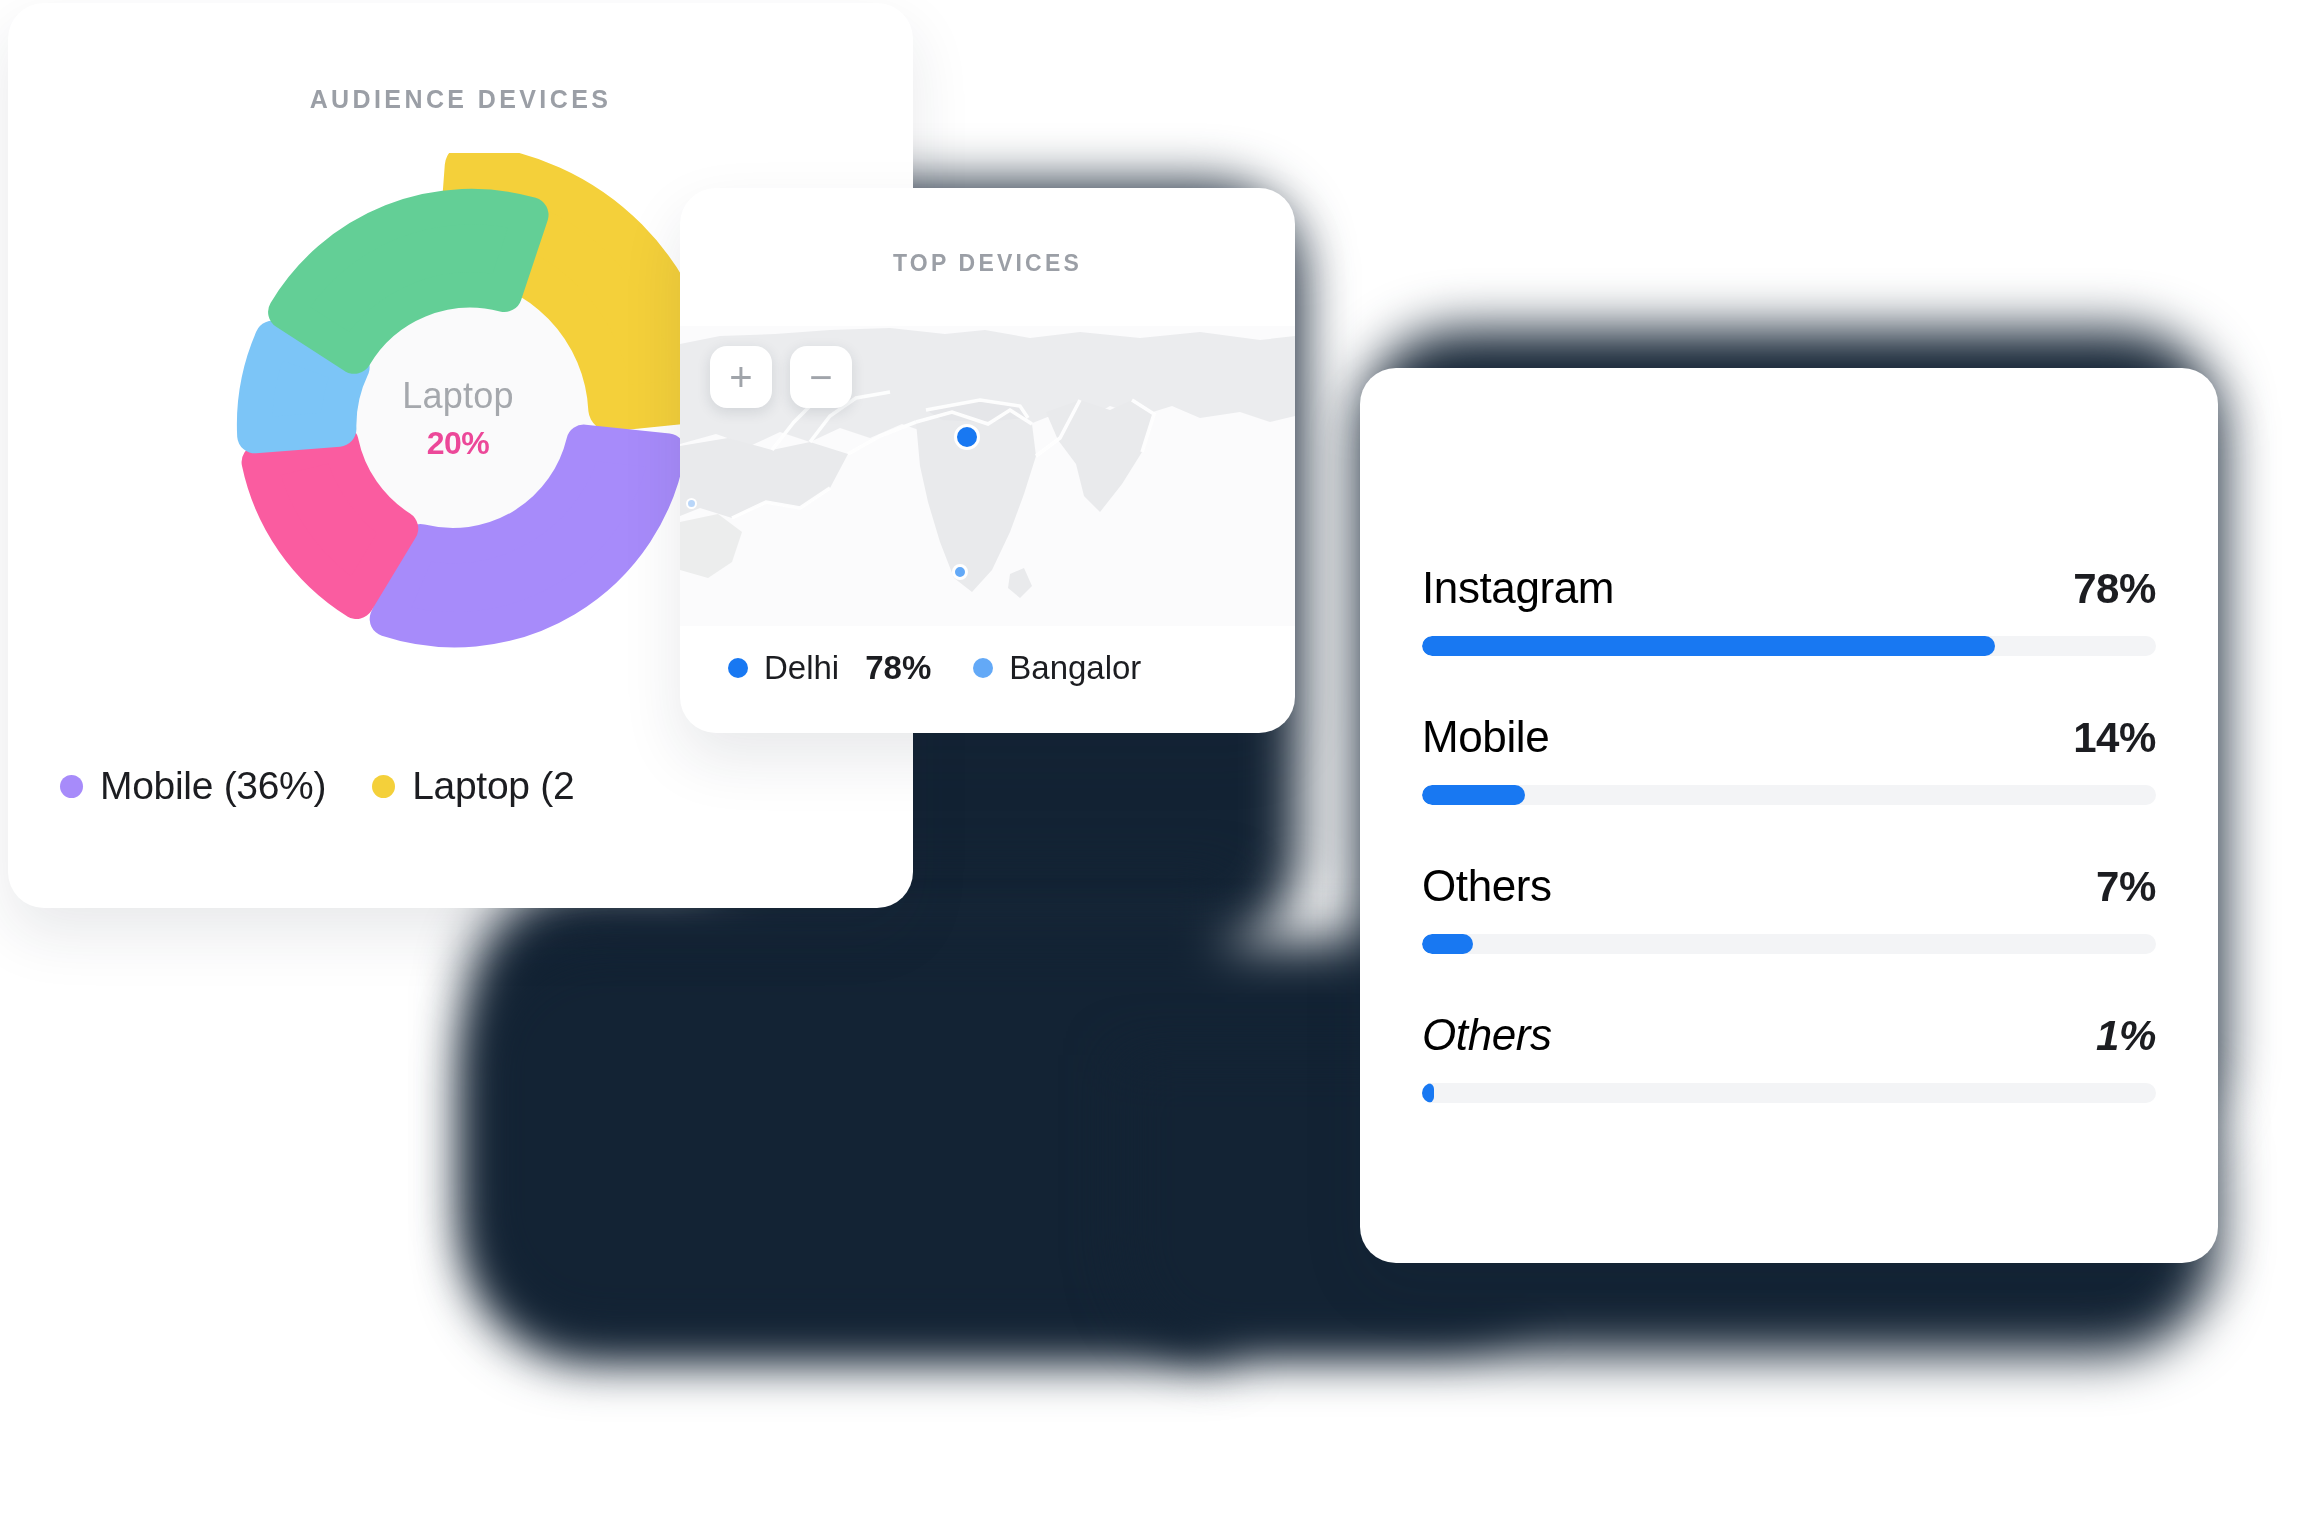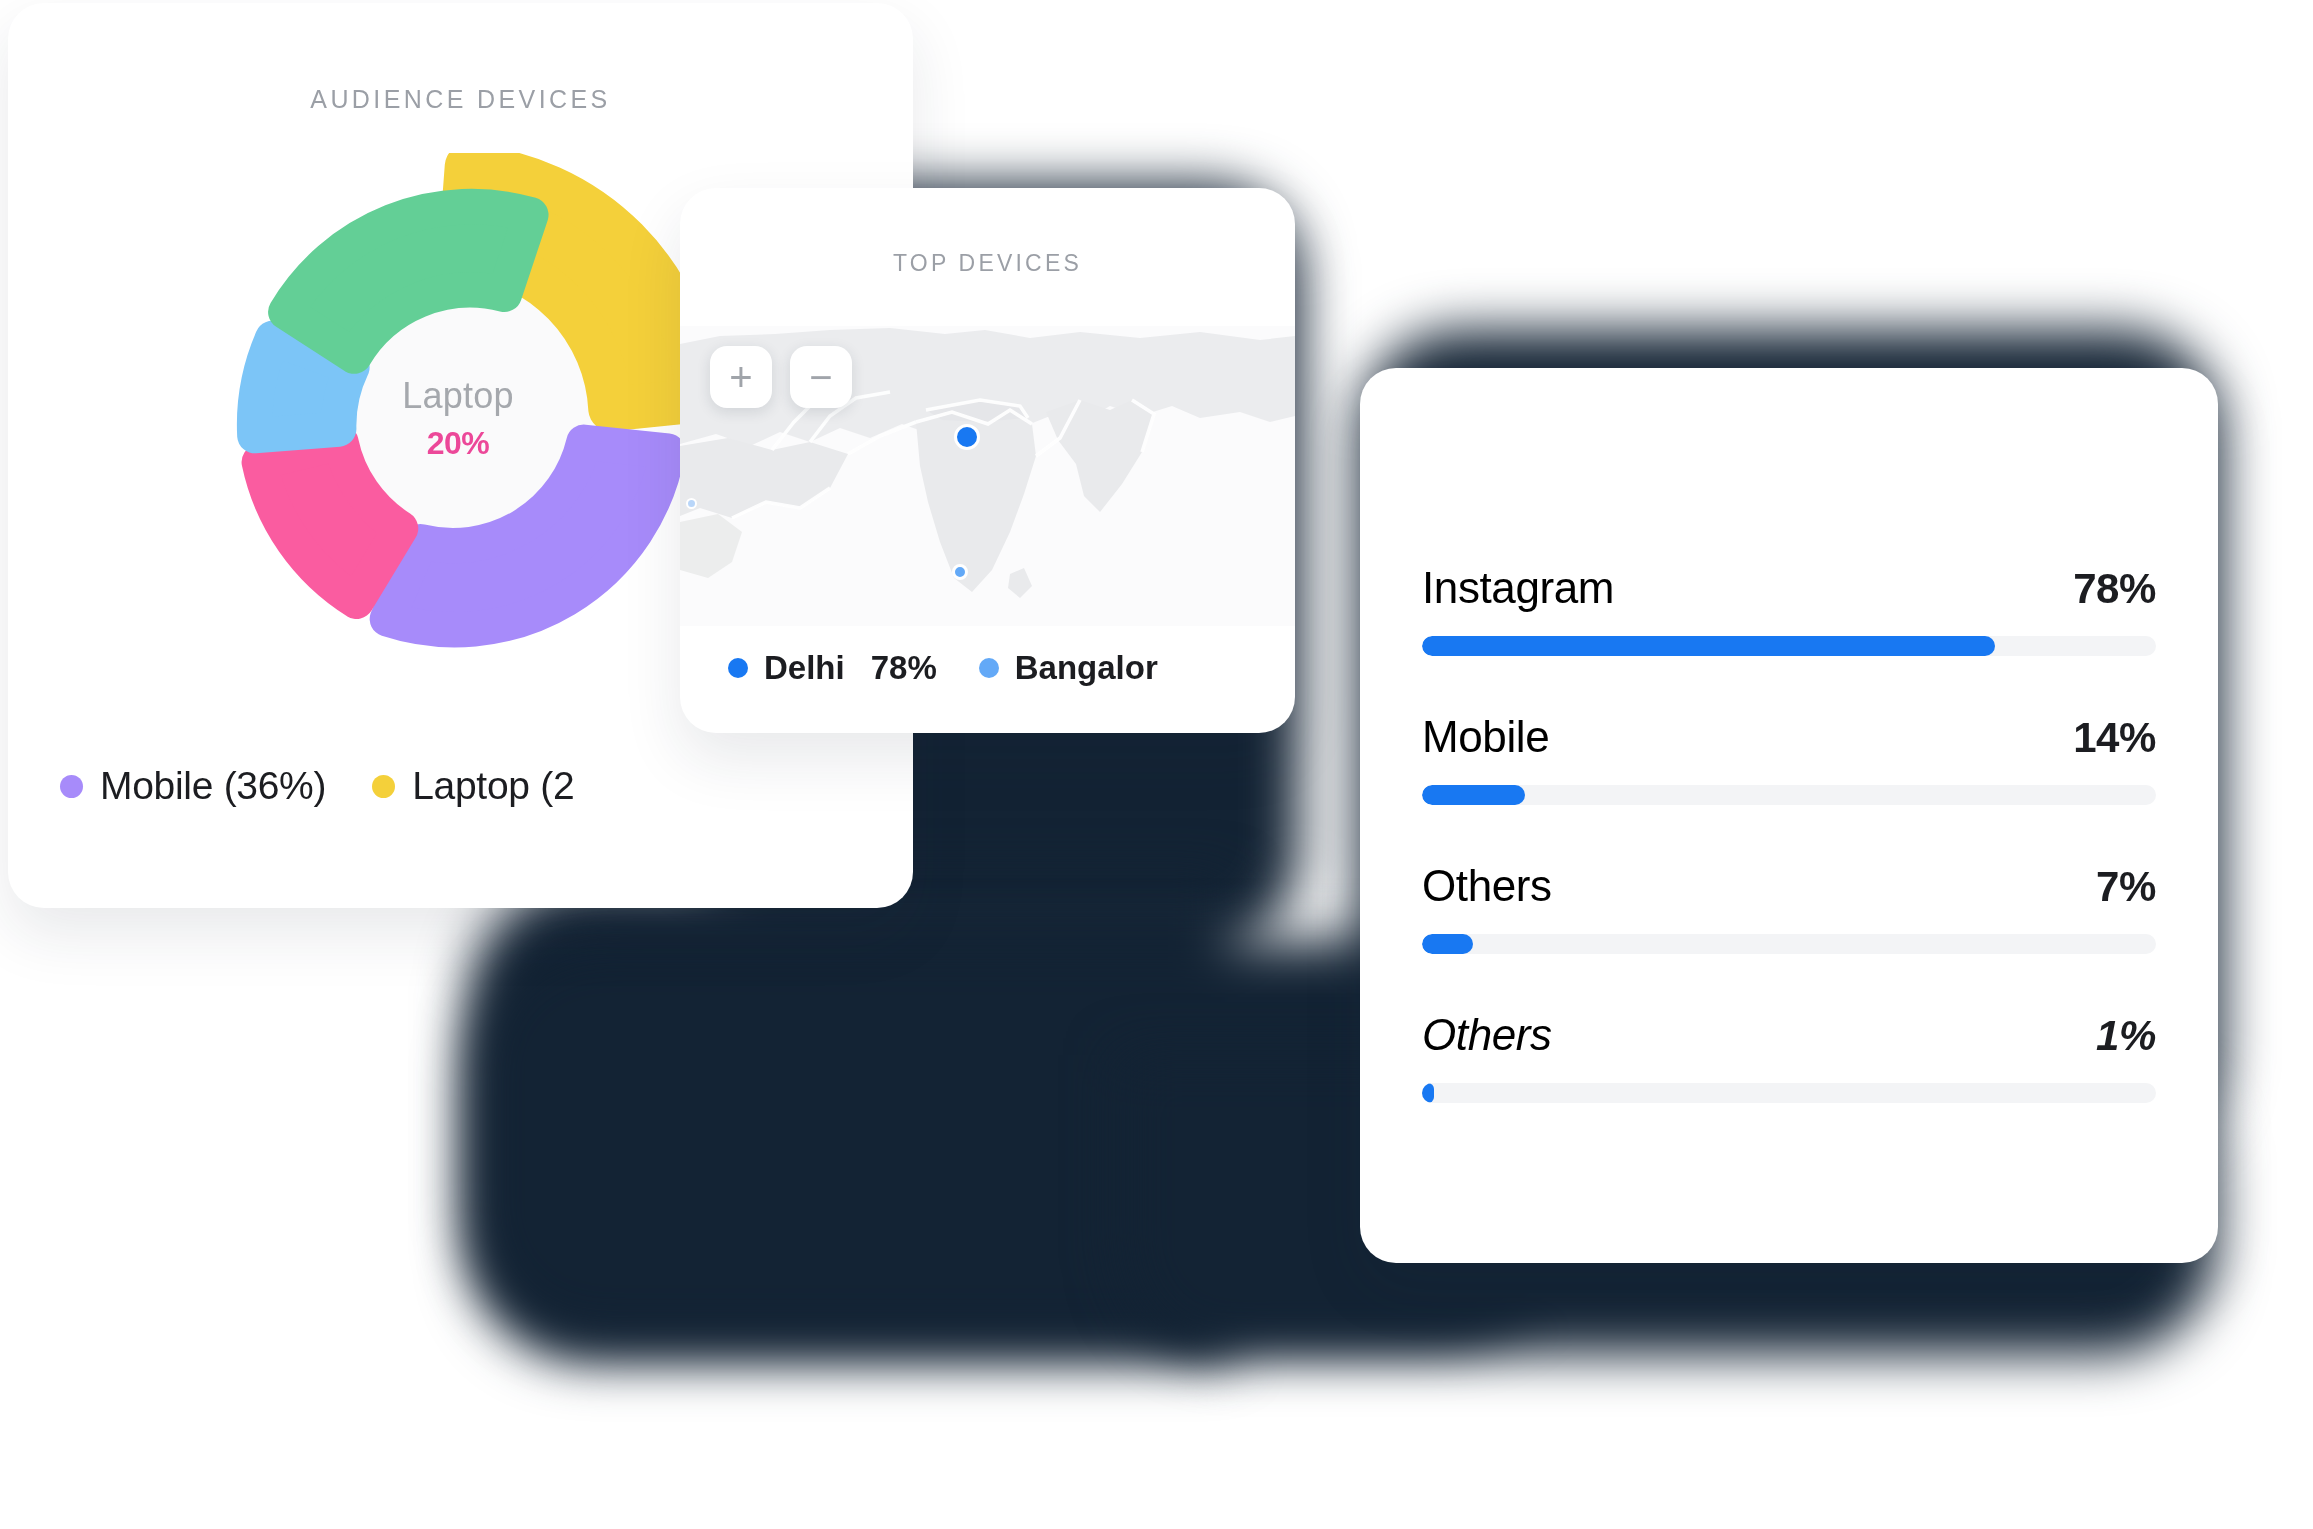"AUDIENCE DEVICES" .card-title { font-weight: 400 -> 700 }
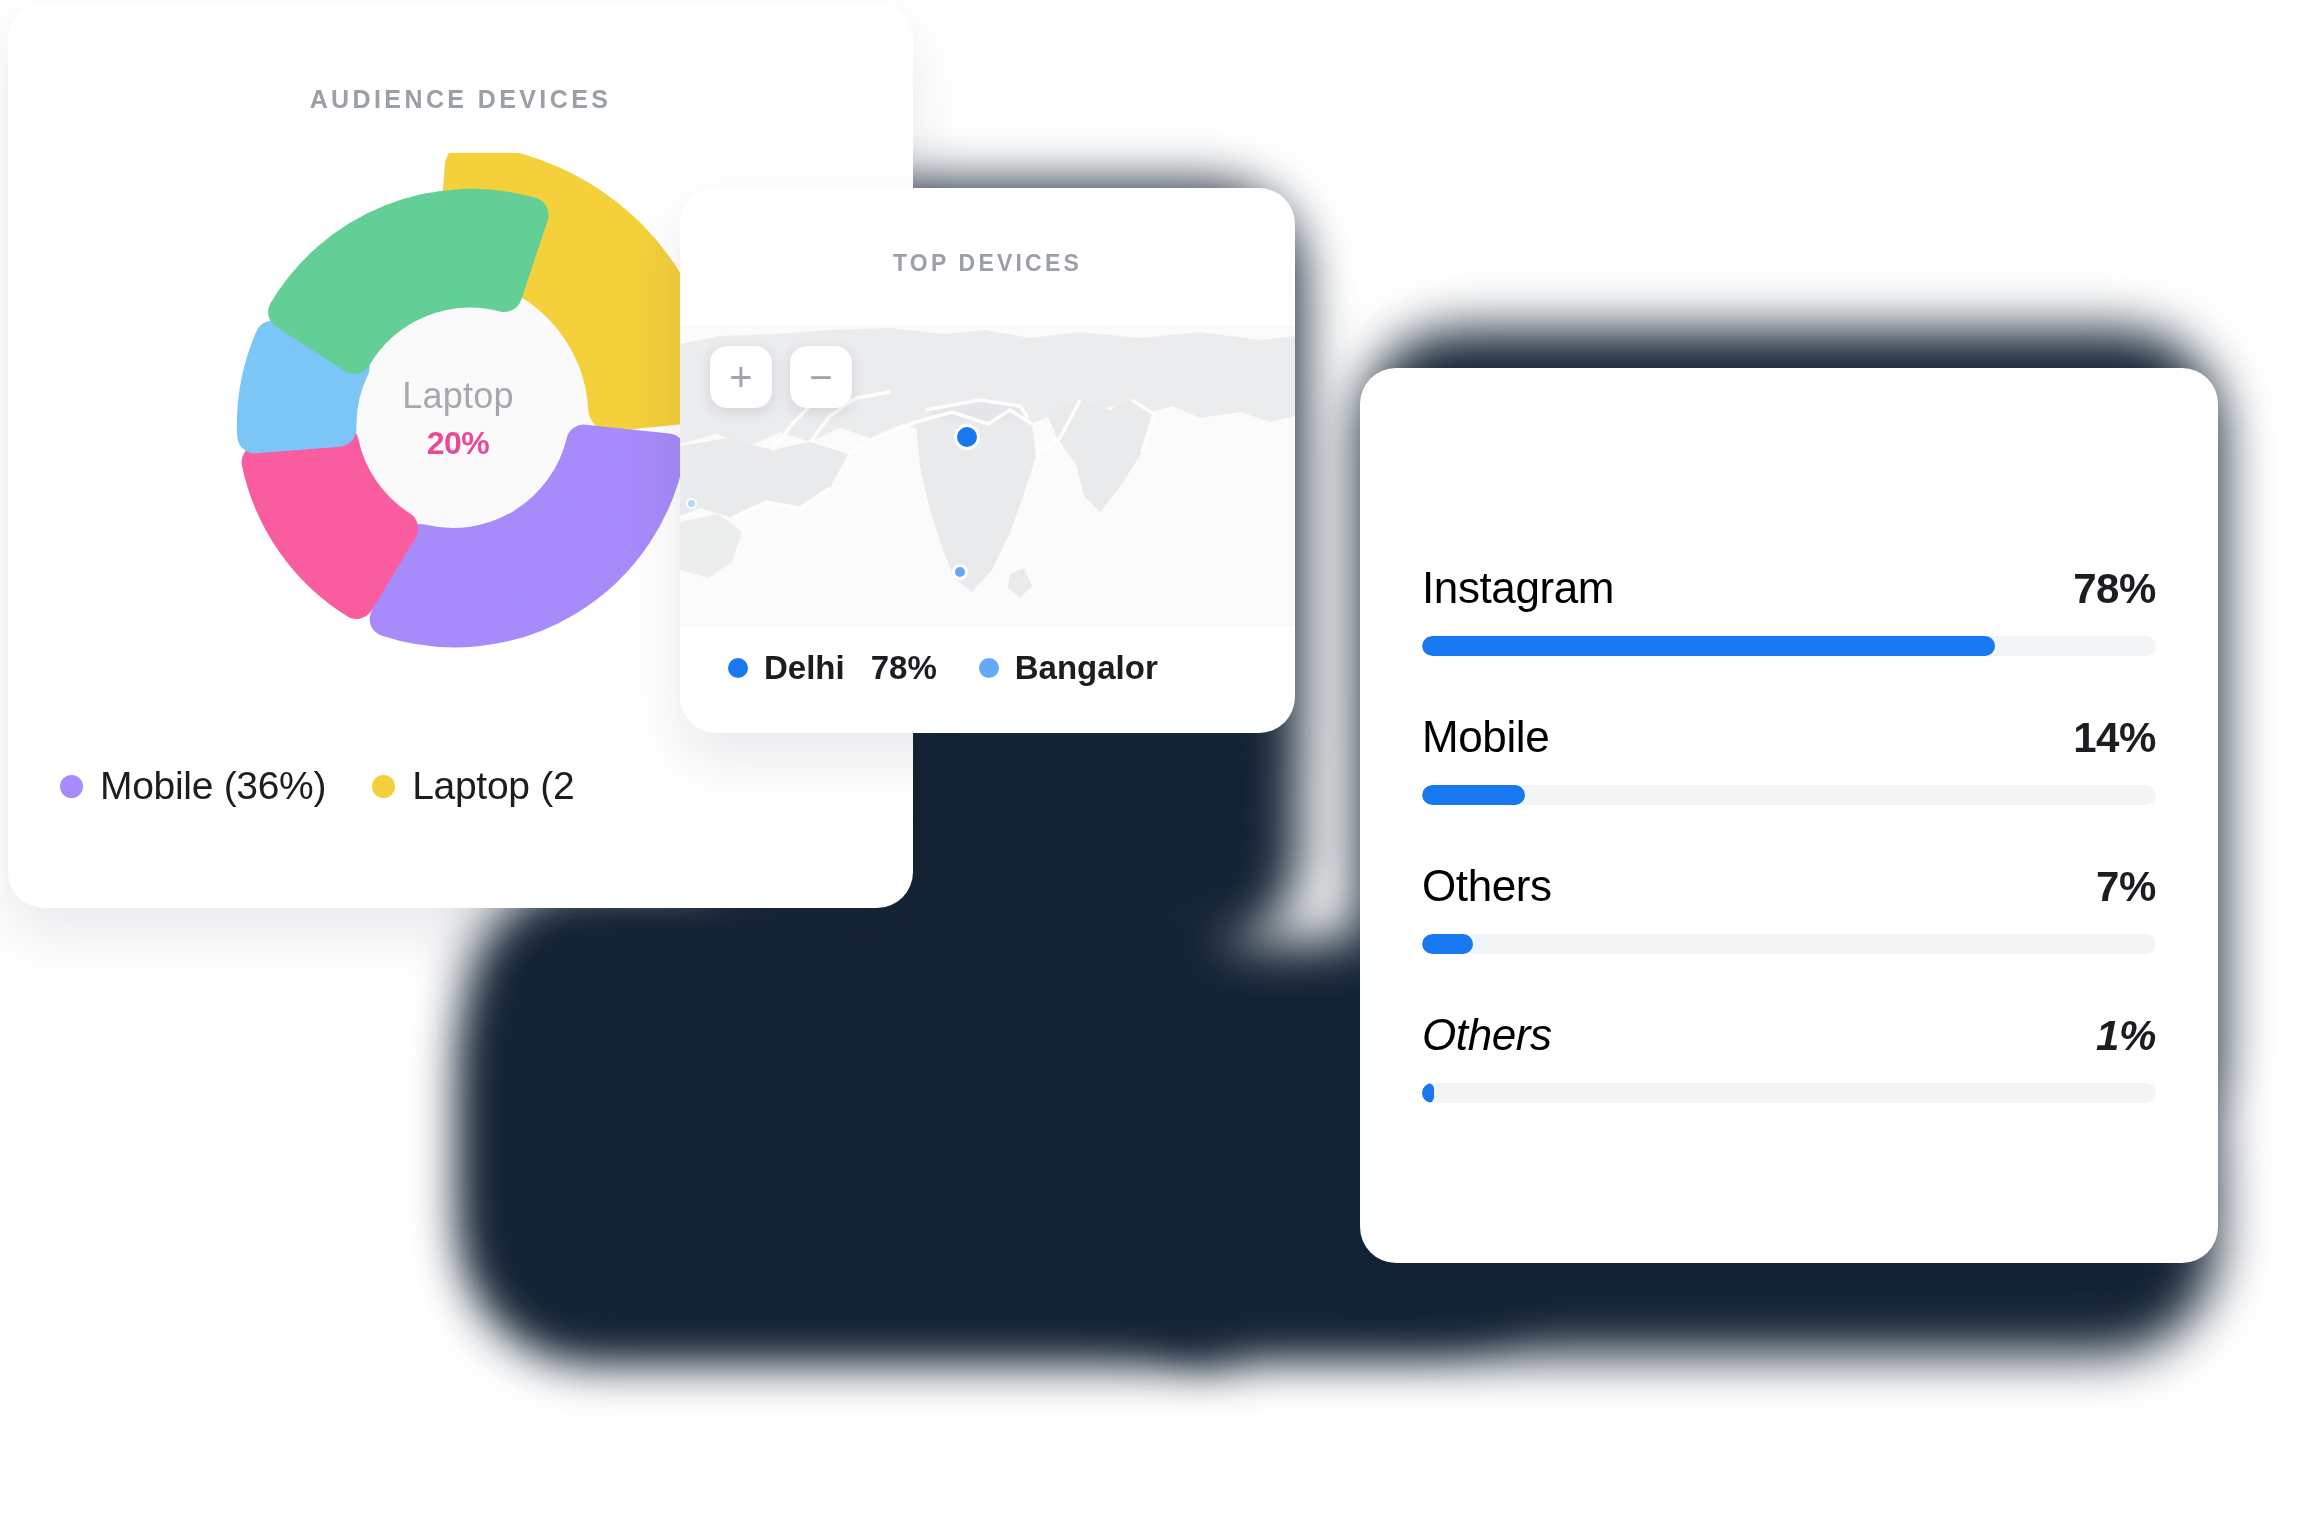"Delhi" .city-name { font-weight: 700 -> 400 }
